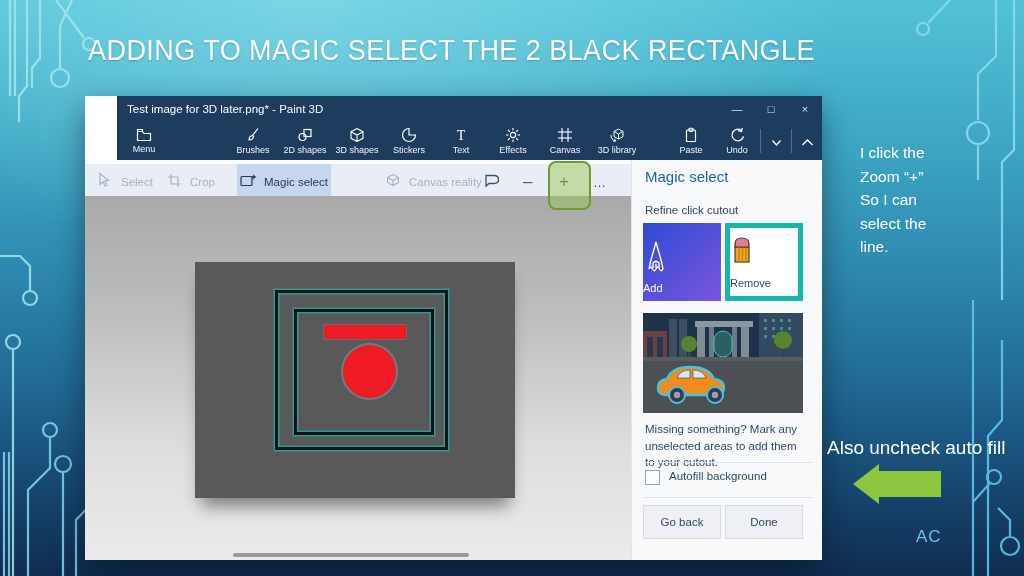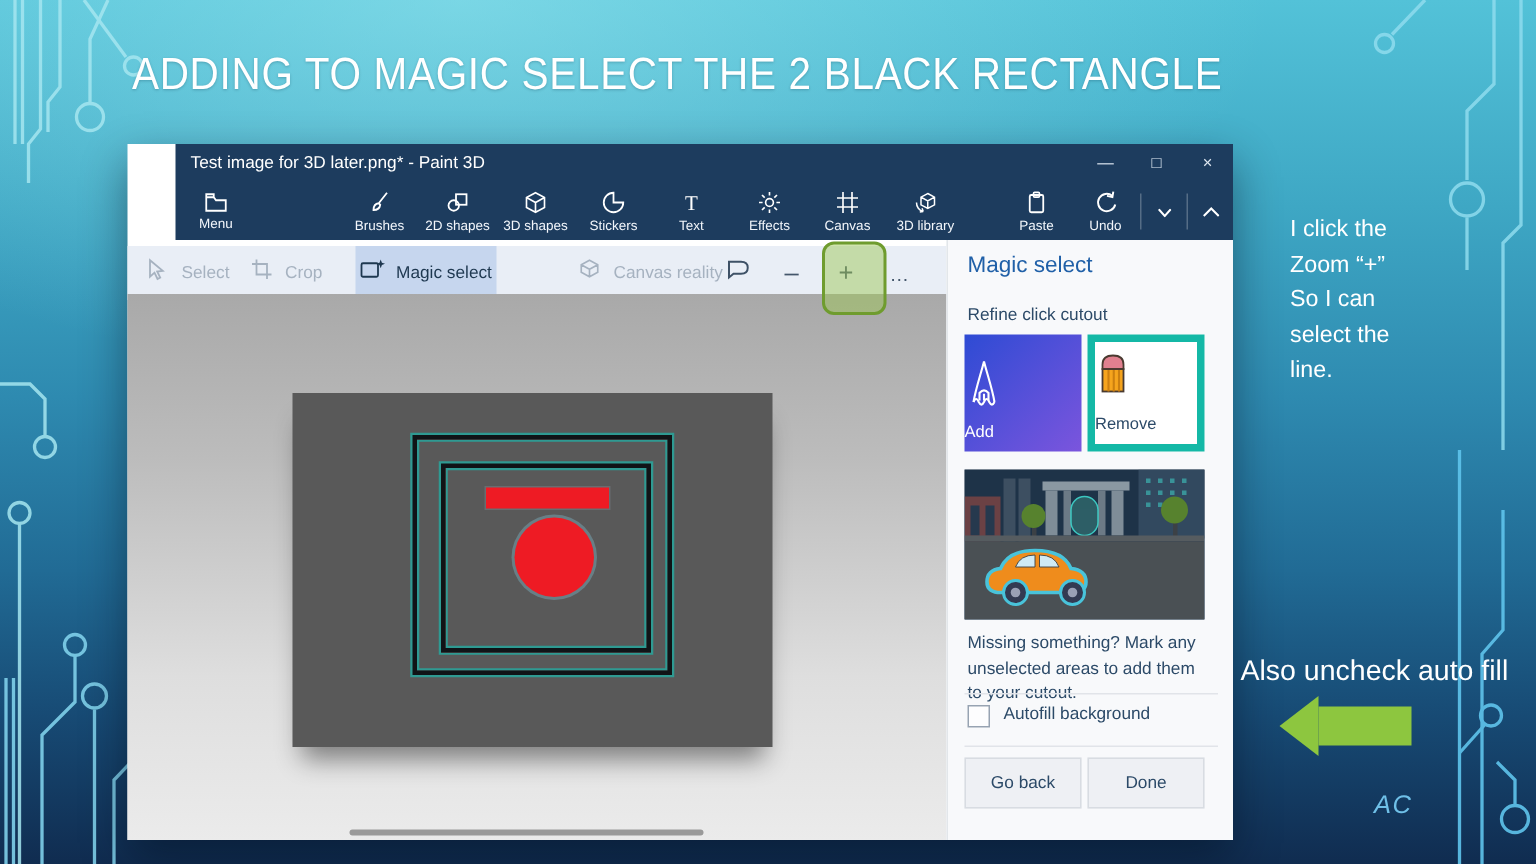"AC" .initials { font-style: italic -> none }
